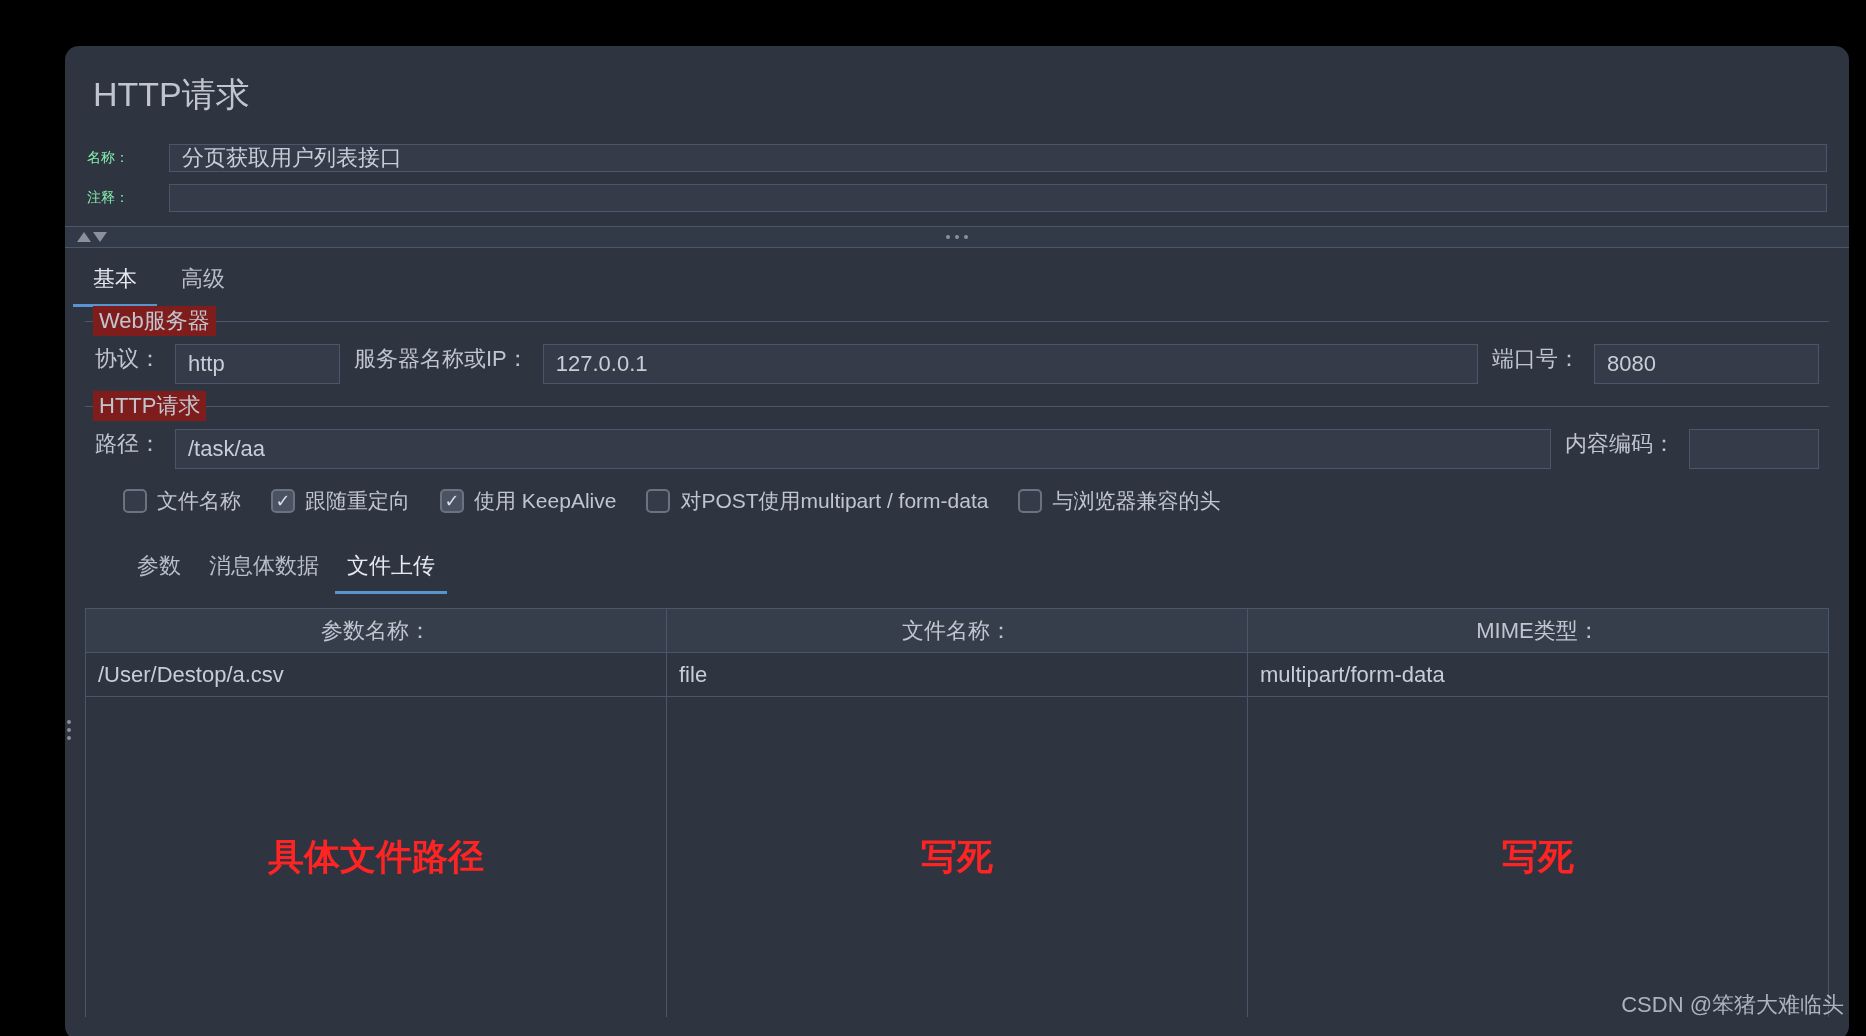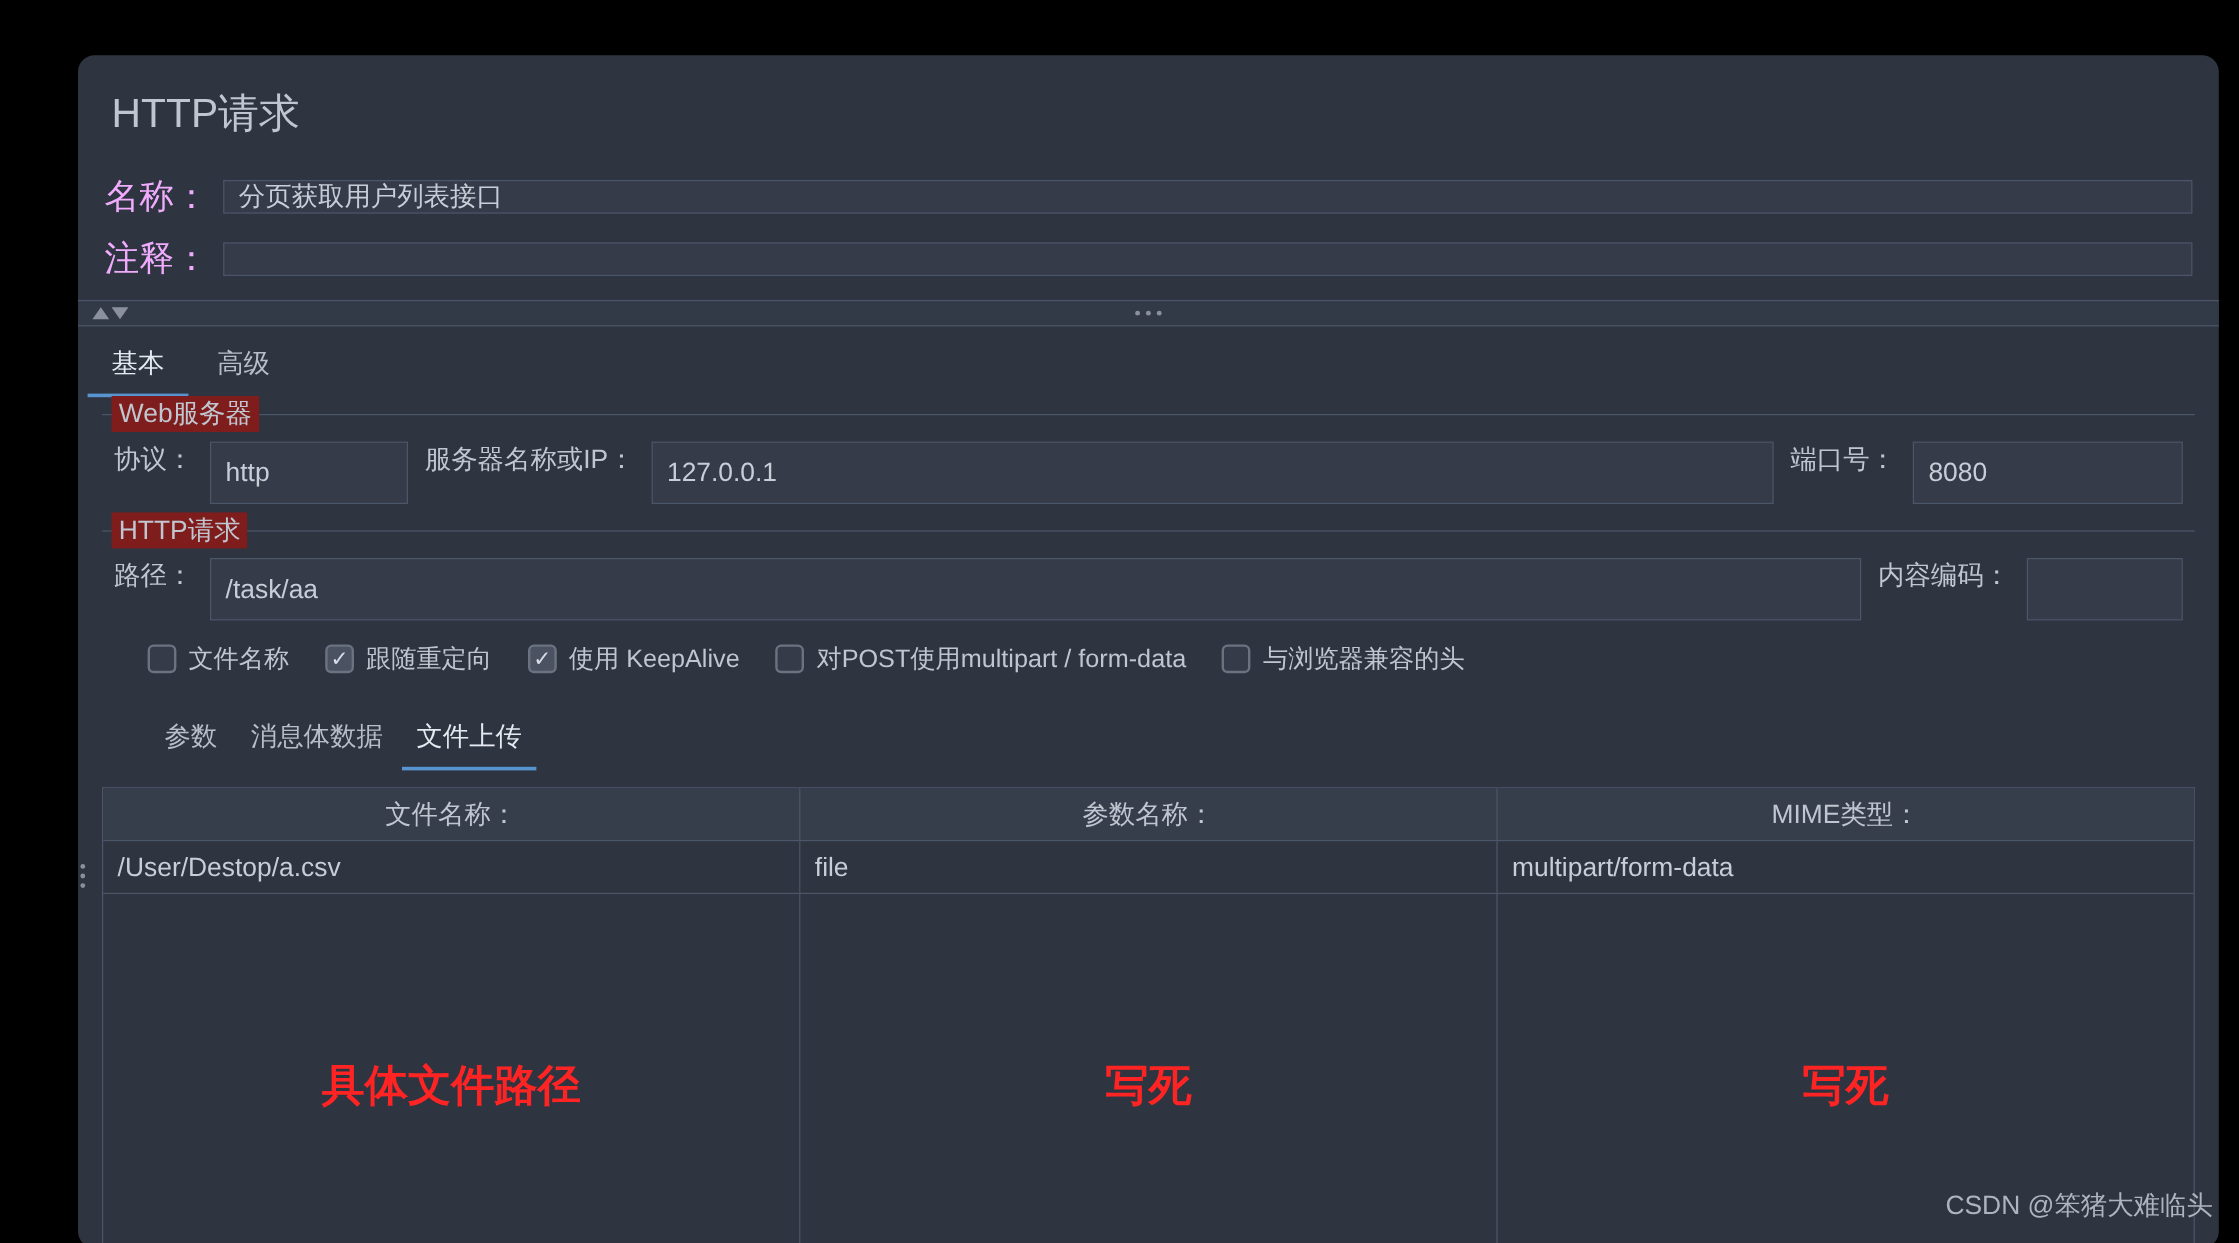"名称：" .field-label { color: #f0abfc -> #86efac; font-size: 29px -> 14px }
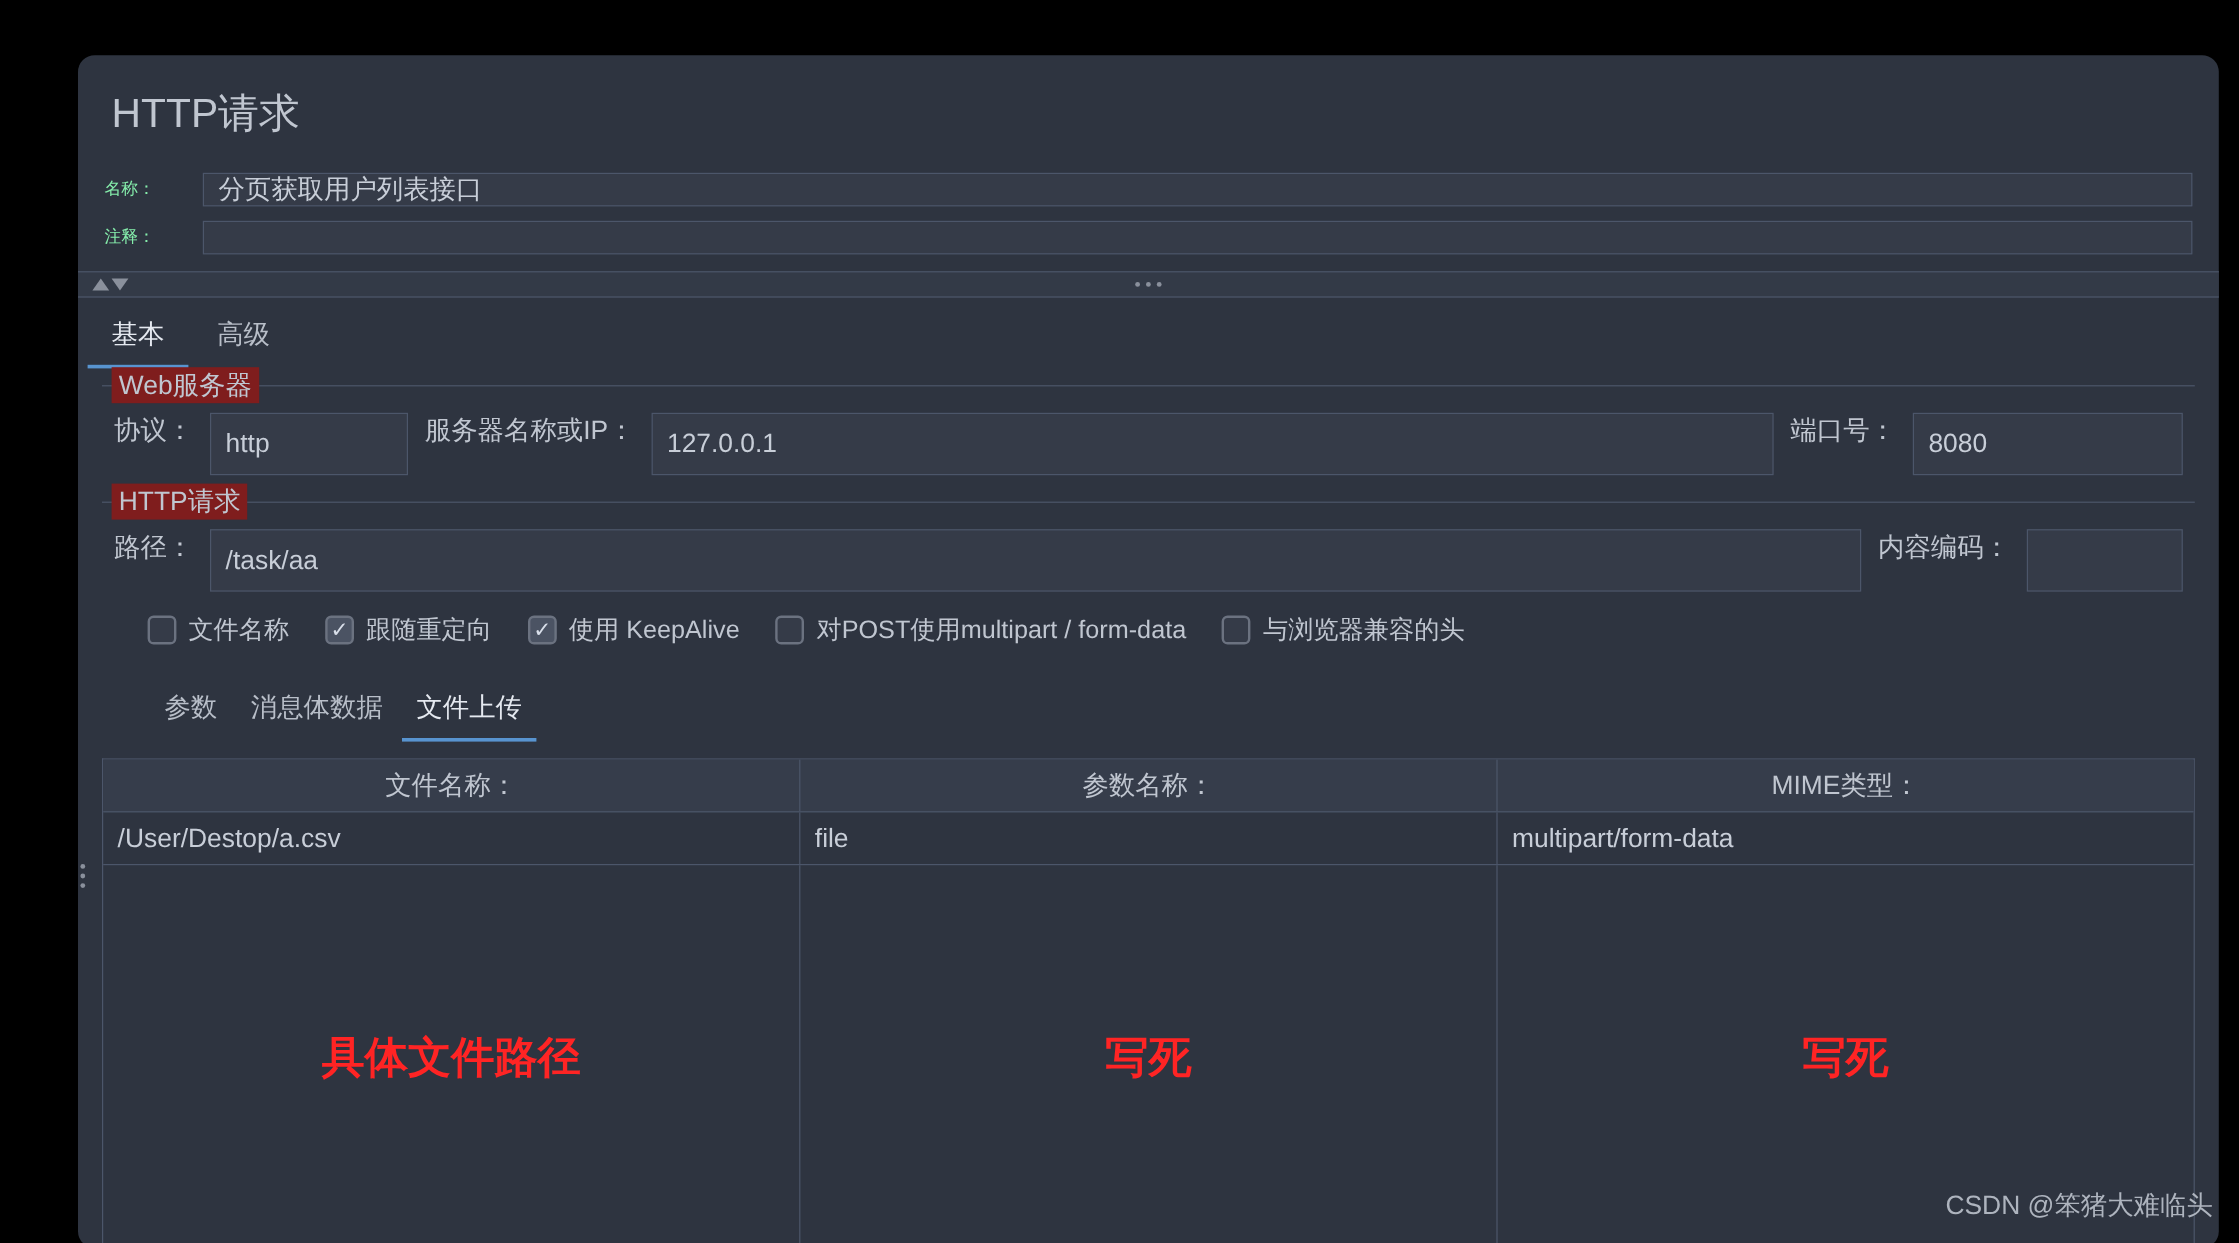"http" .inp { height: 52px -> 40px }
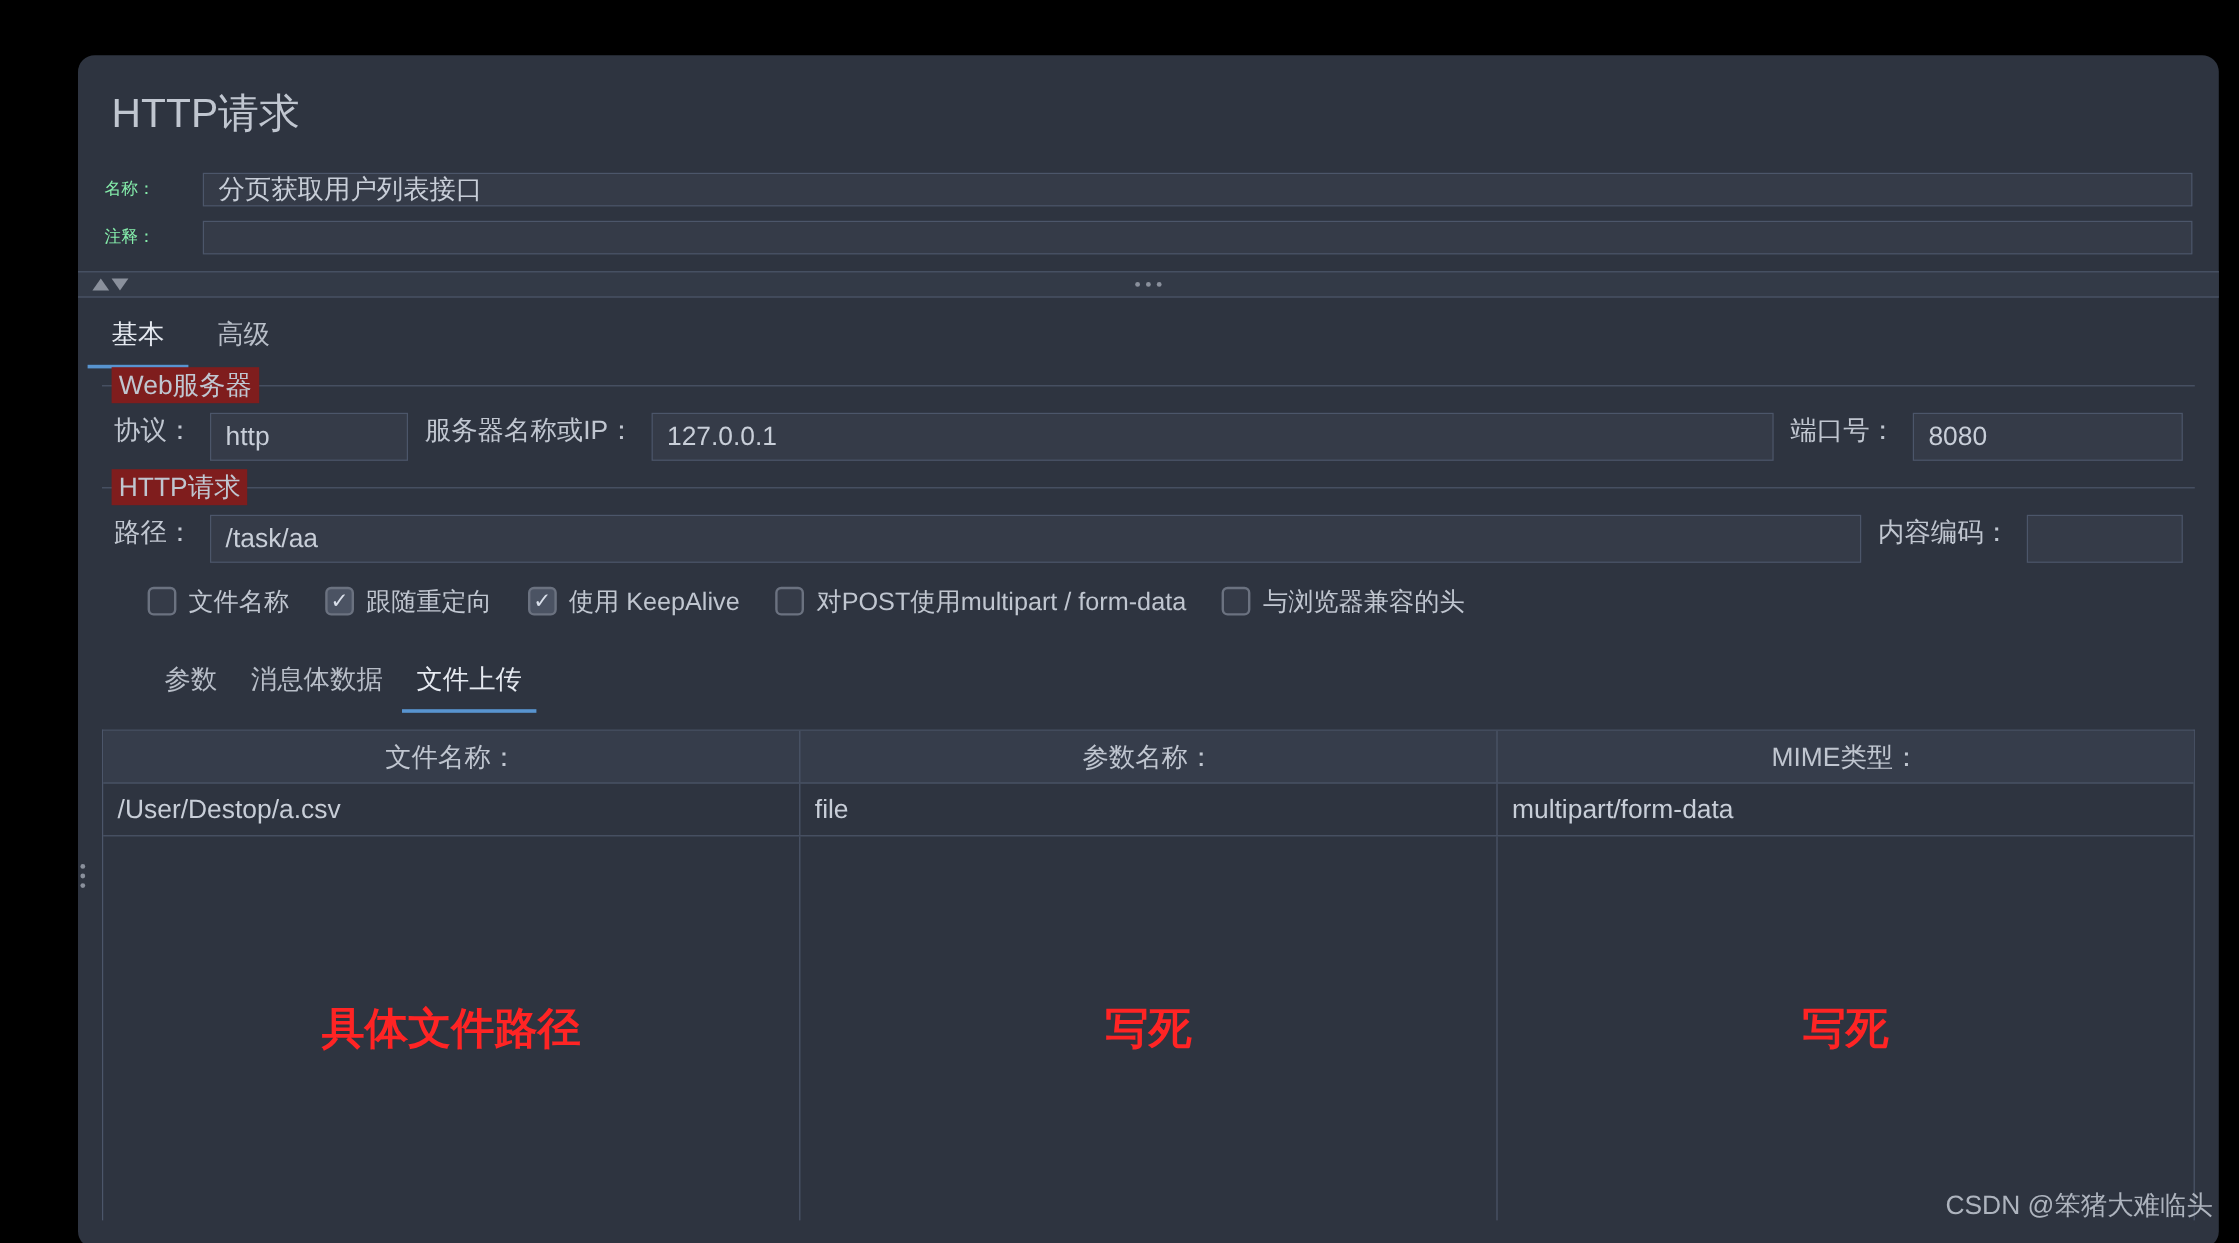"文件名称：" div { order: before "参数名称：" -> after "参数名称：" }
